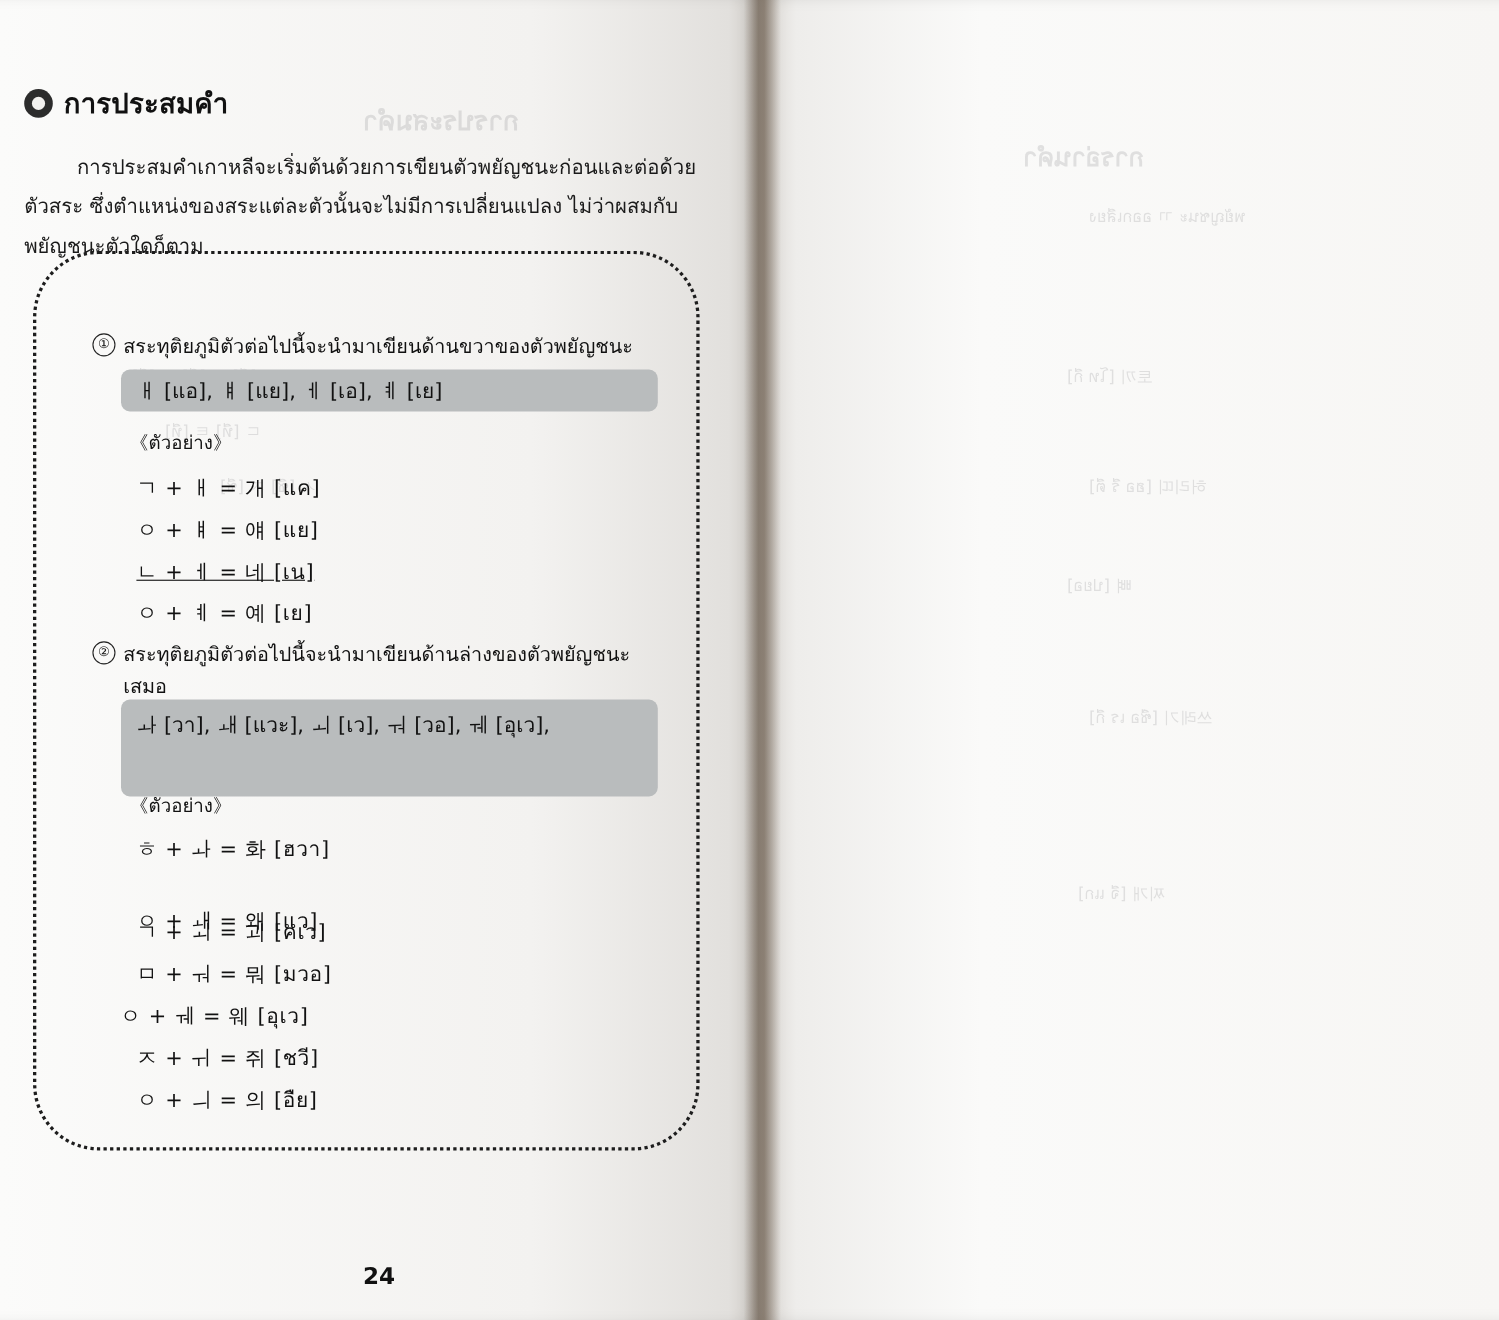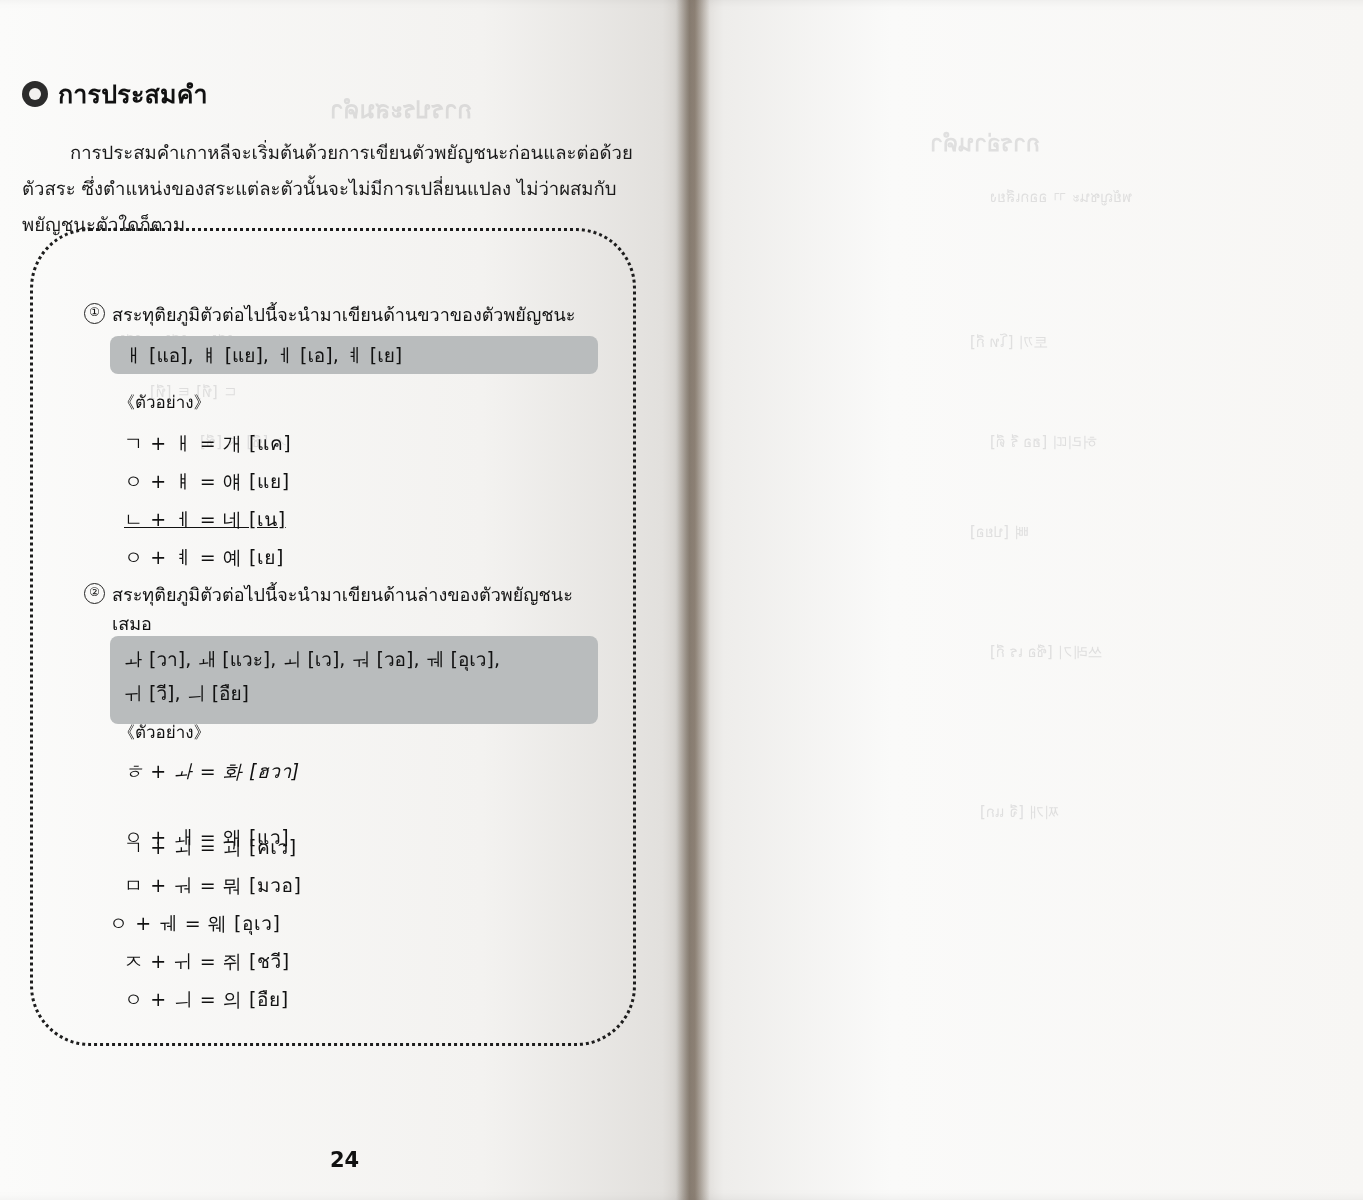"ㅟ [วี], ㅢ [อืย]" div { html: <div>ㅟ [วี], ㅢ [อืย]</div> -> none }
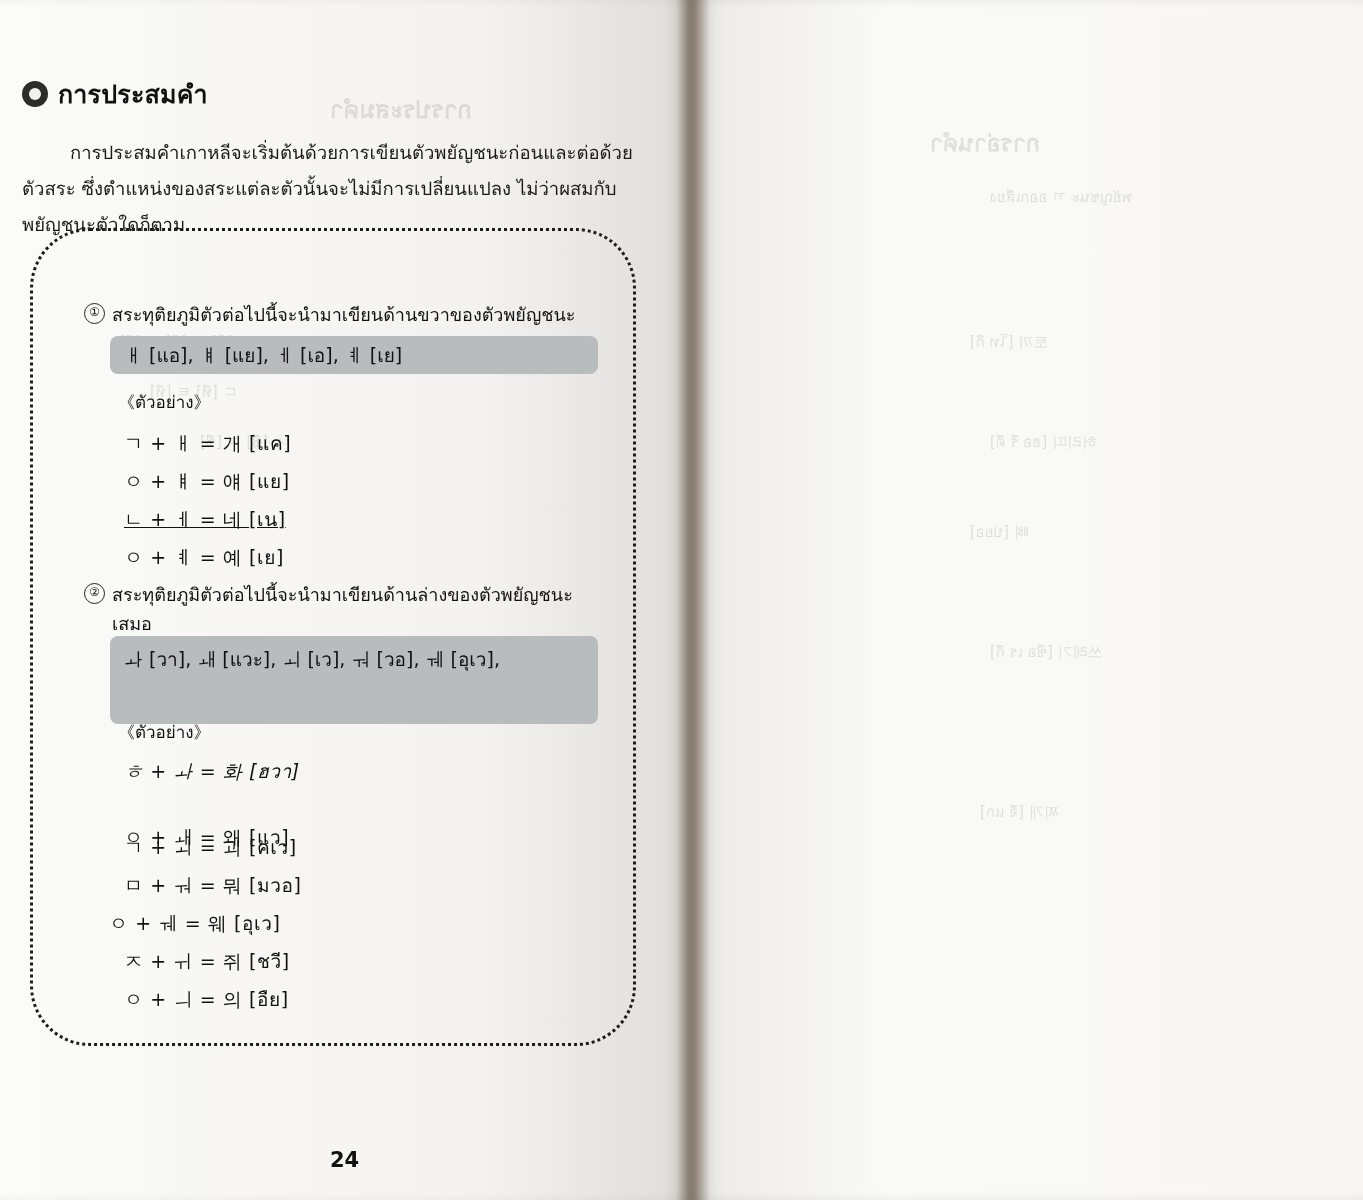"ㅎ + ㅘ = 화" div.exrow { font-style: italic -> none }
